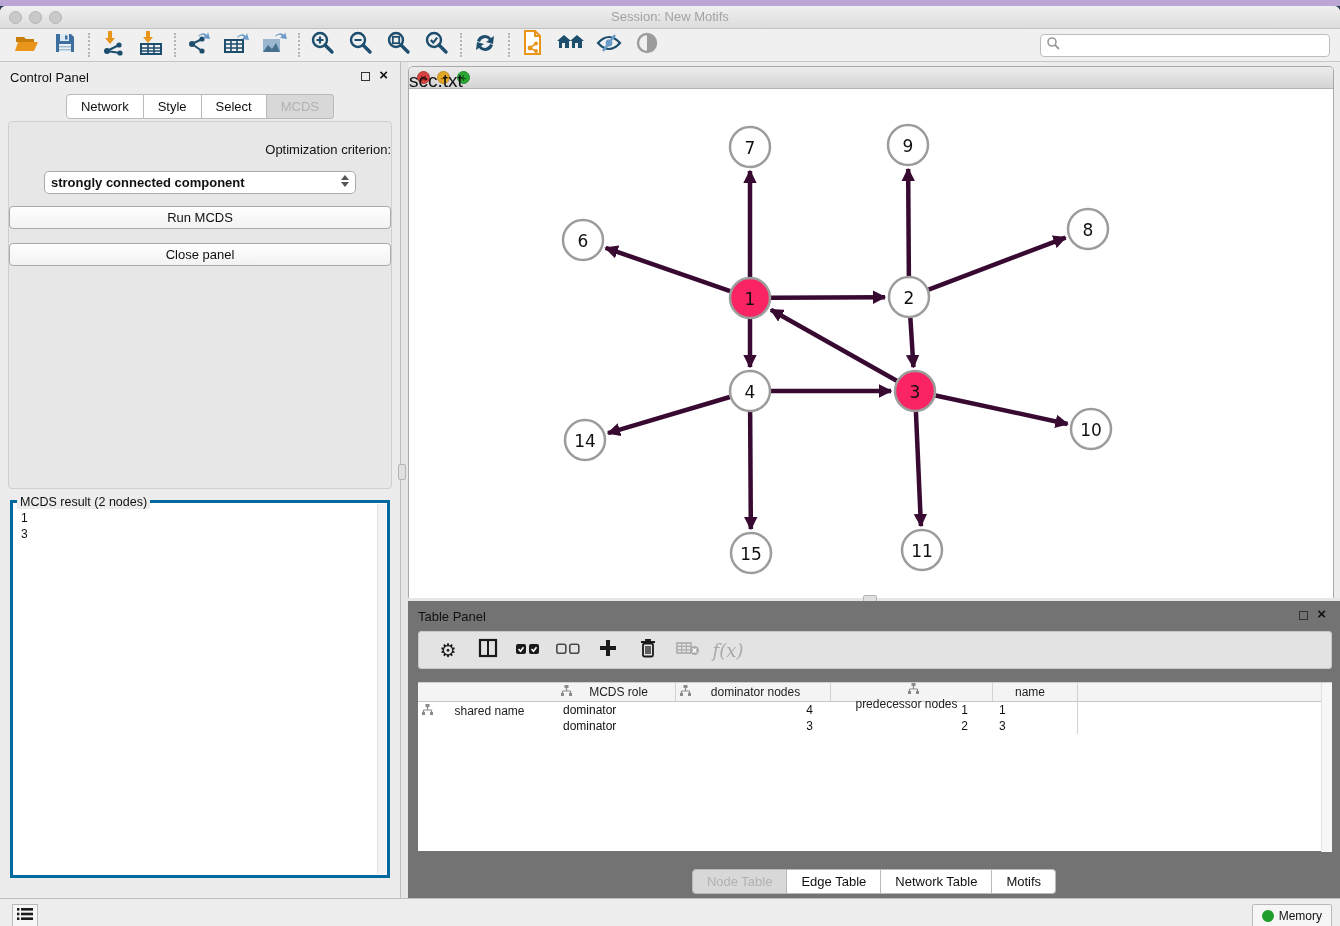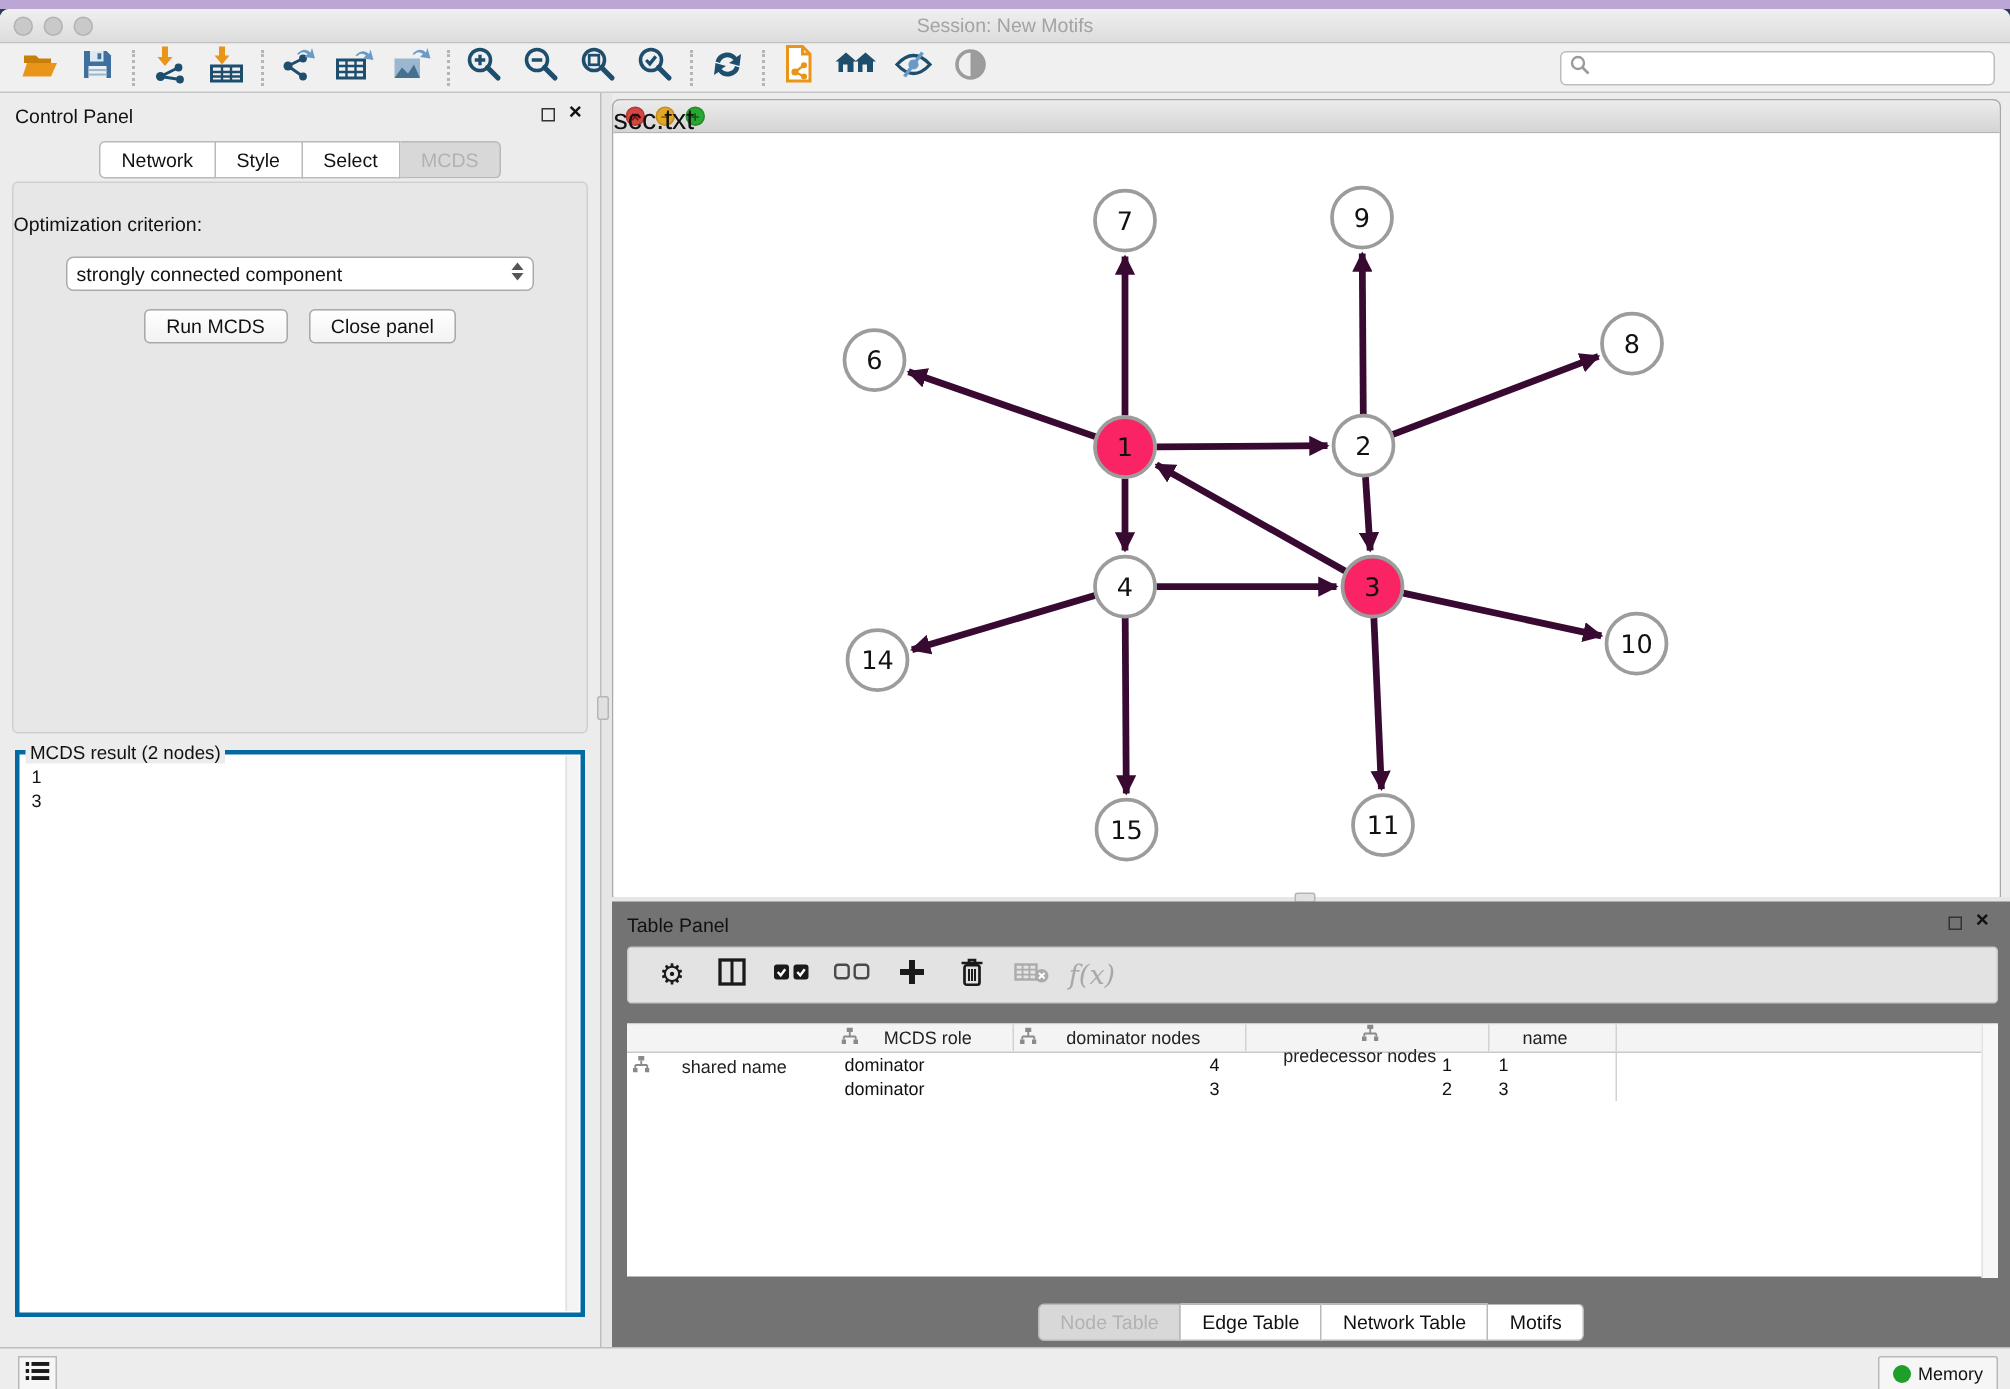"Optimization criterion:" .opt-label { text-align: left -> right }
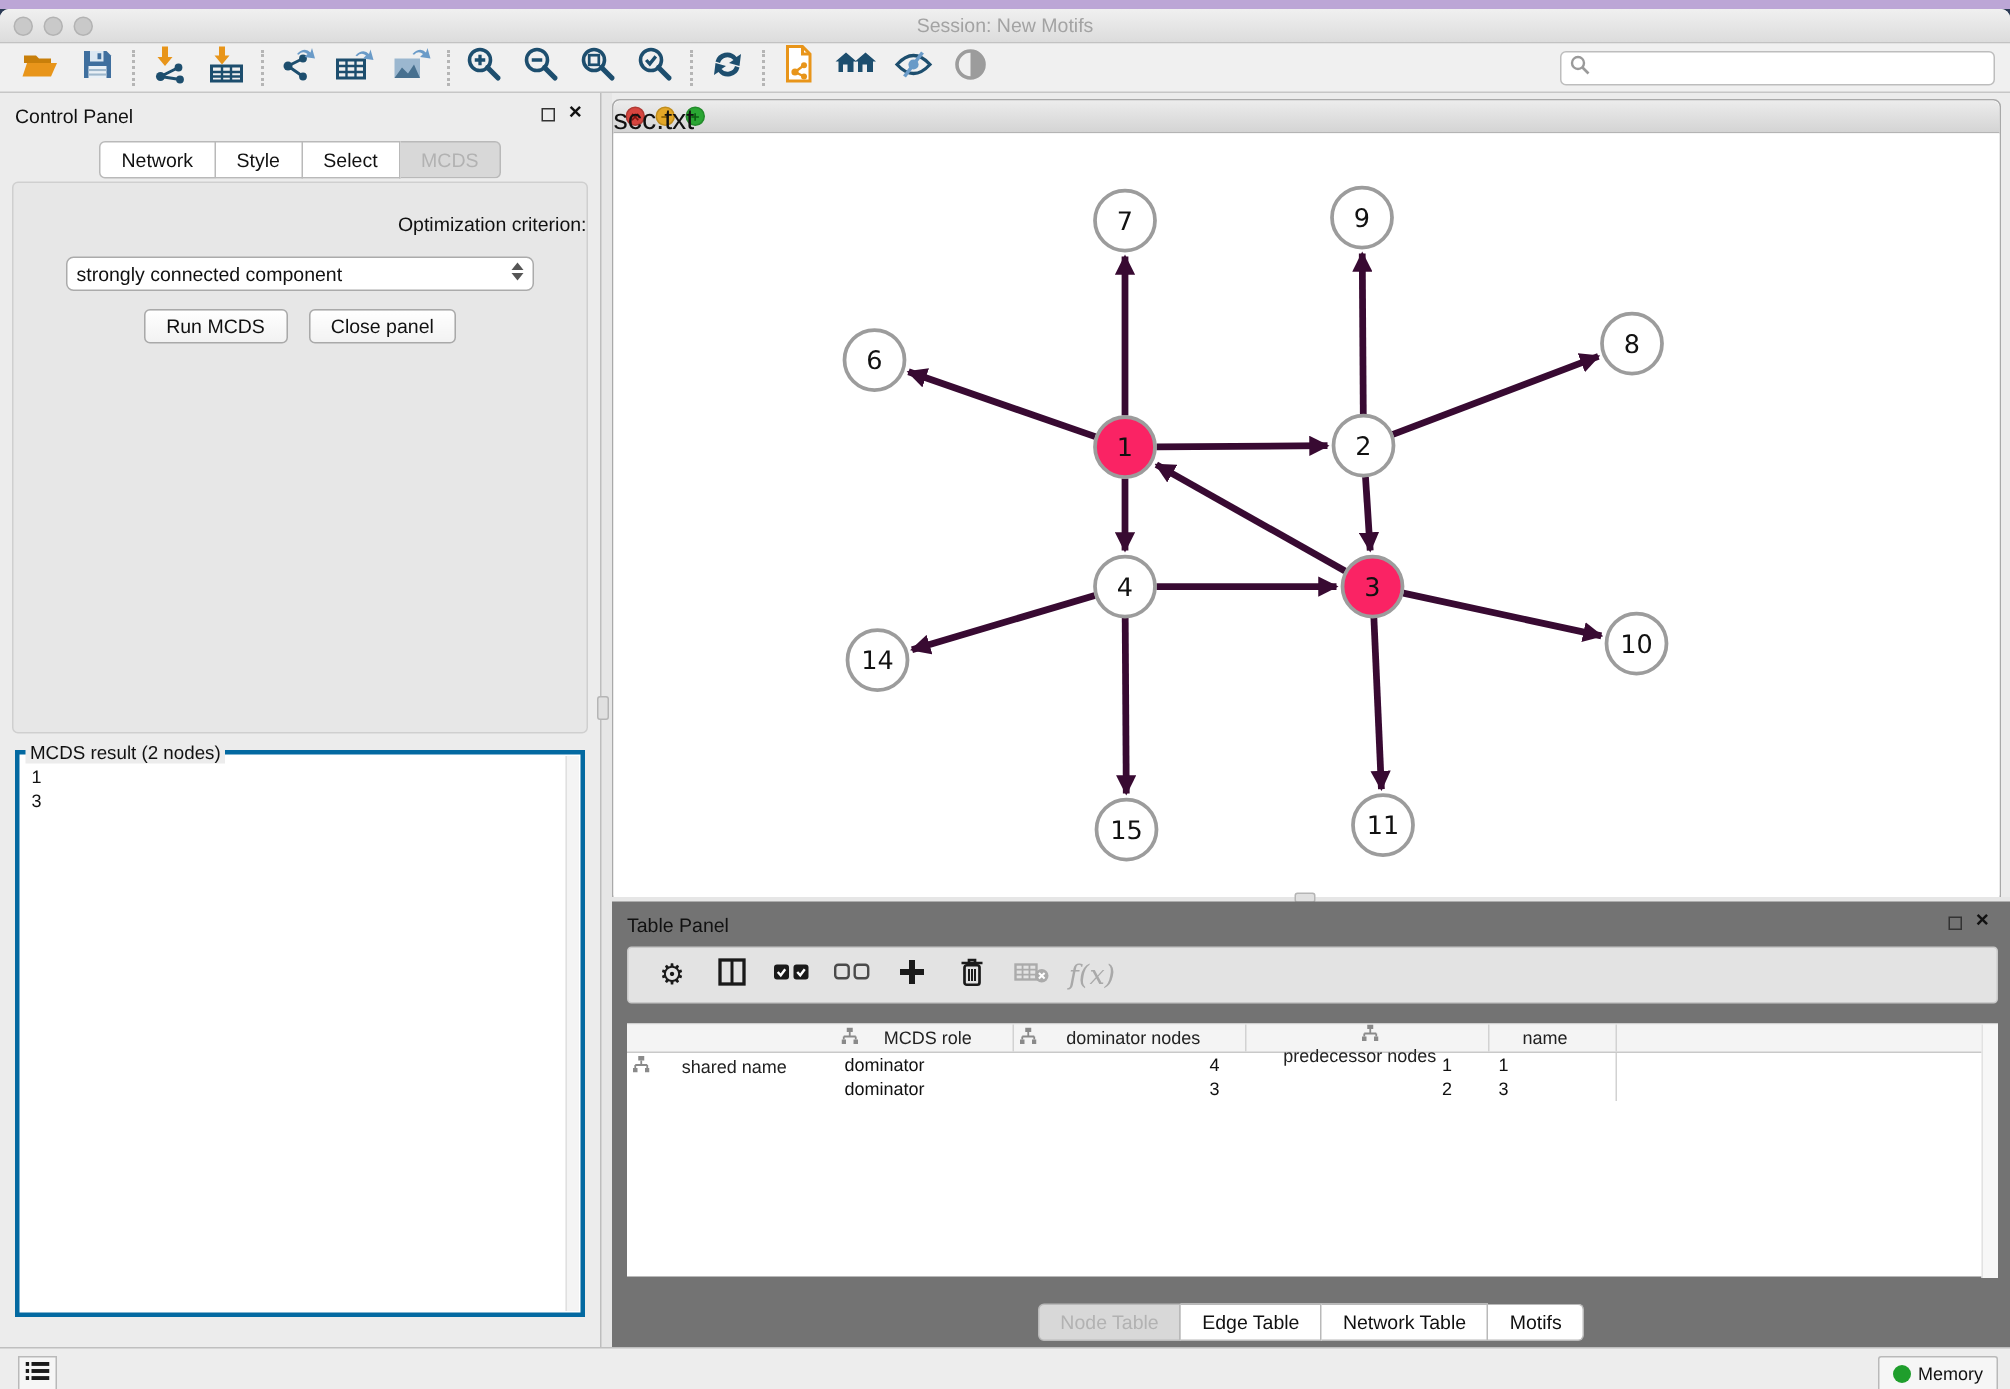"strongly connected component" .combo-text { font-weight: none -> bold }
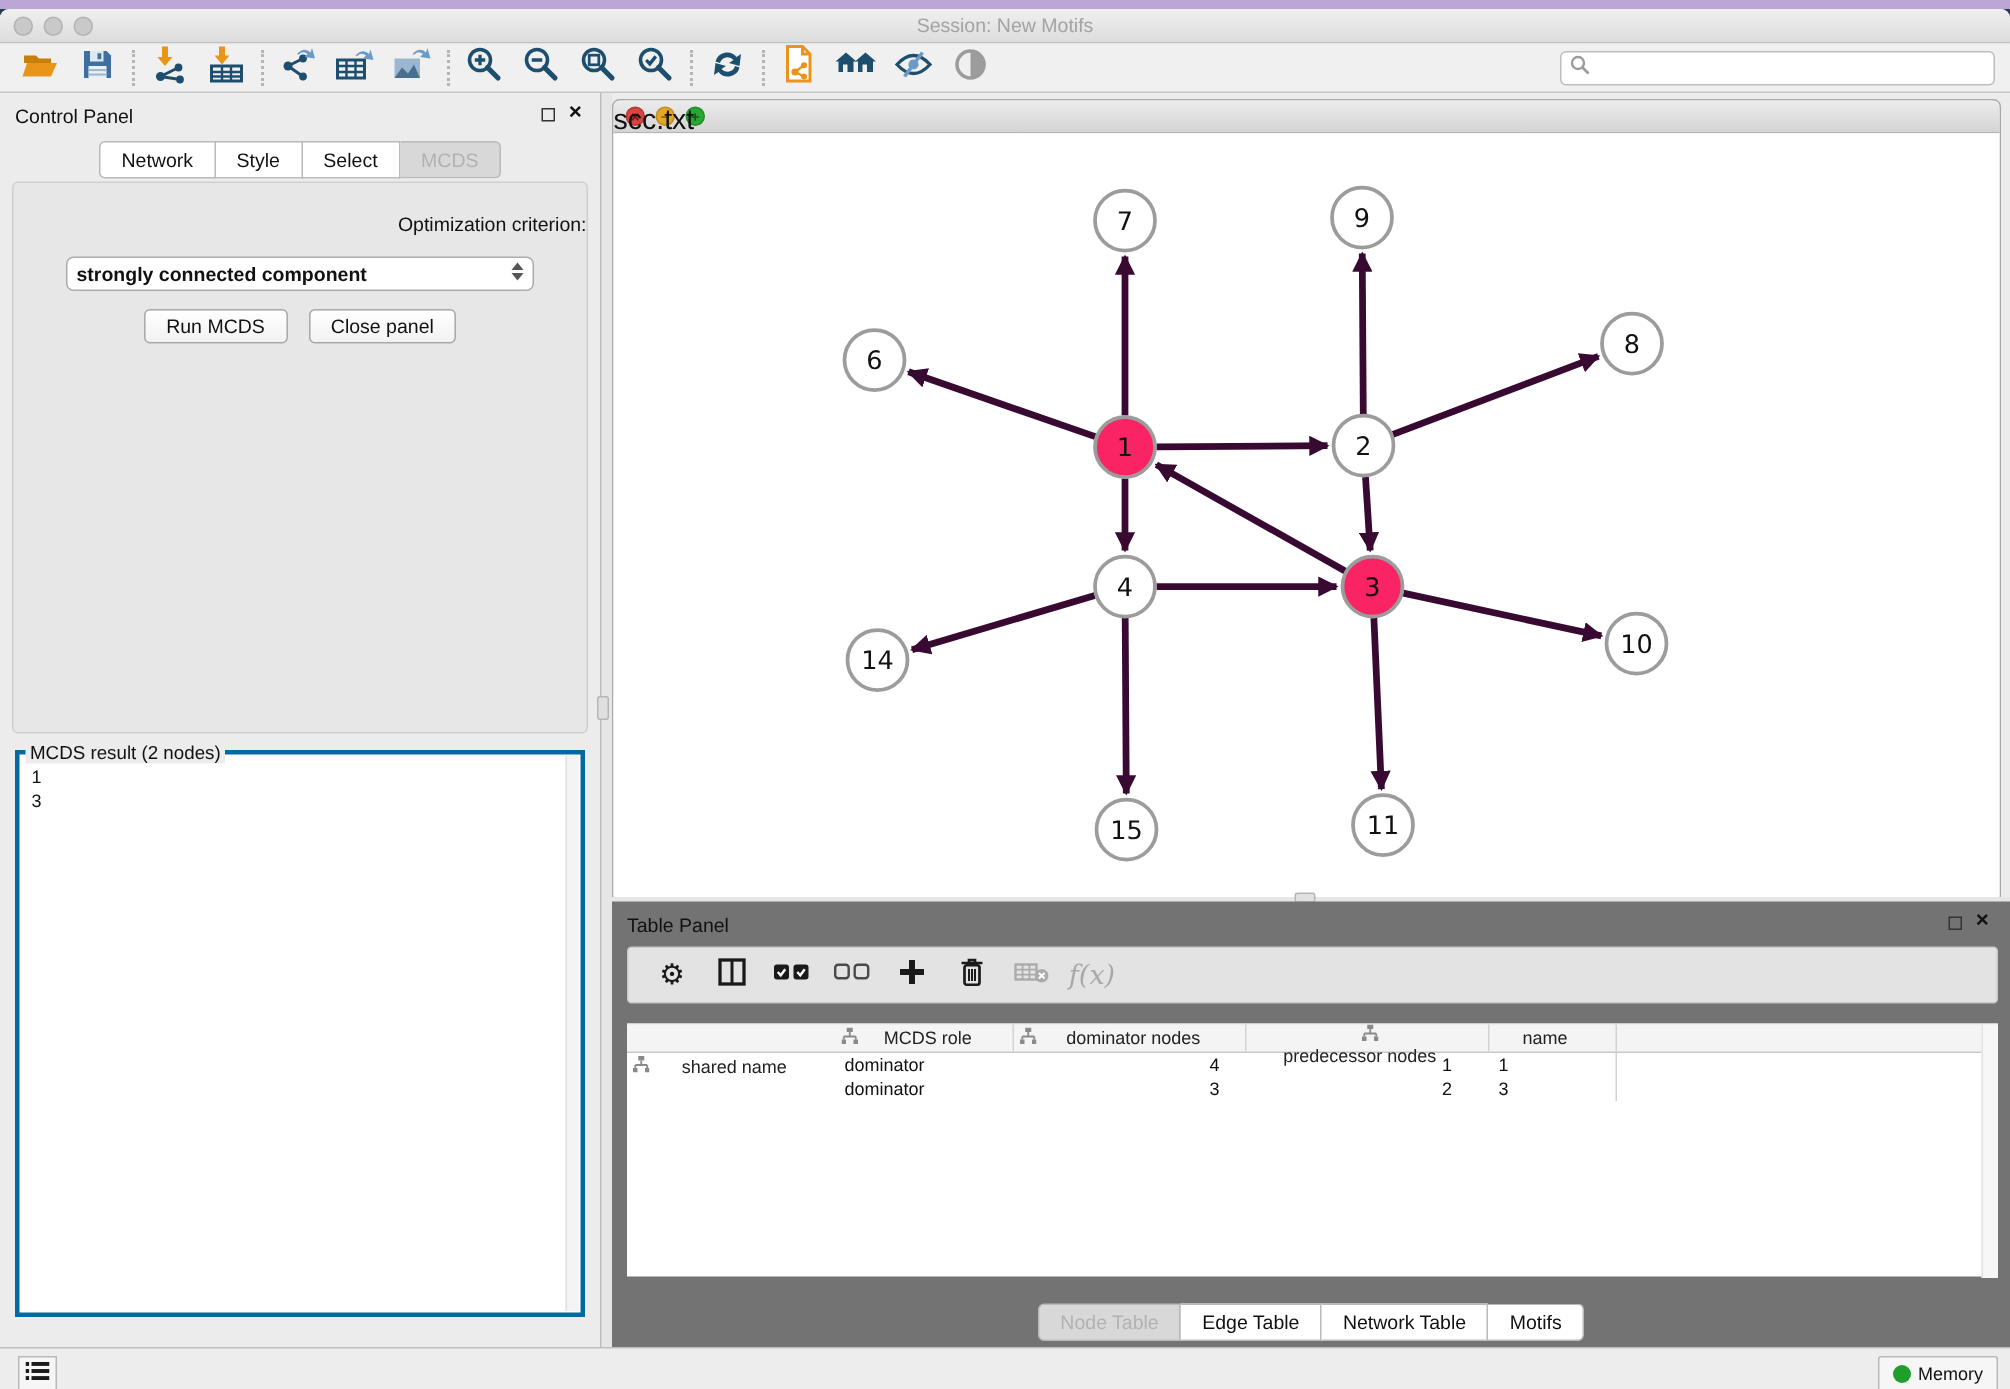"Run MCDS" .btn-row { flex-direction: none -> column }
